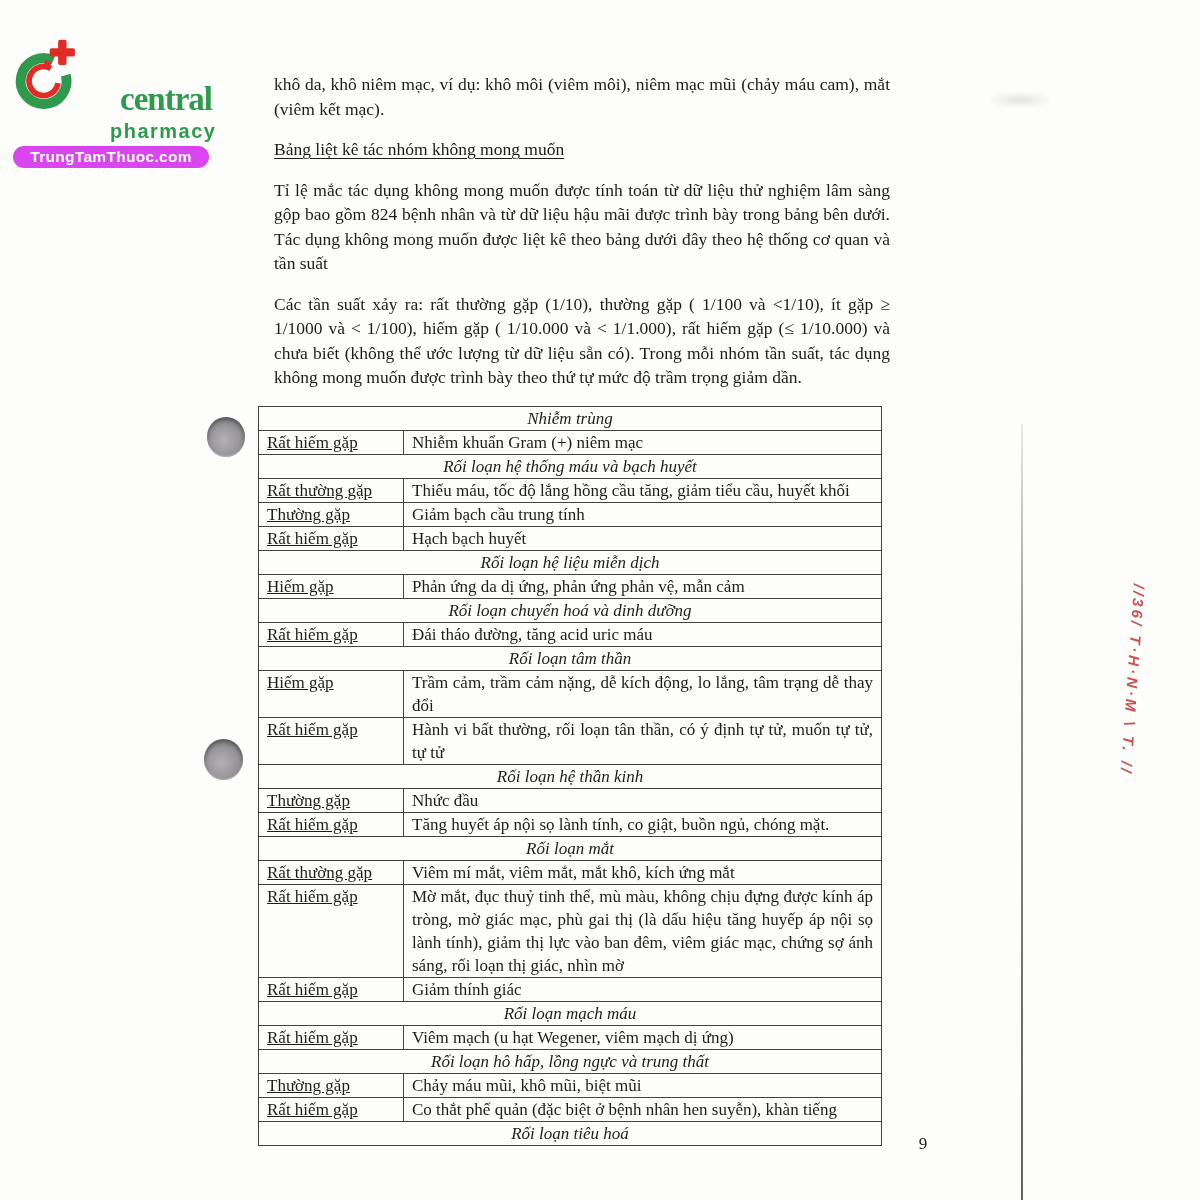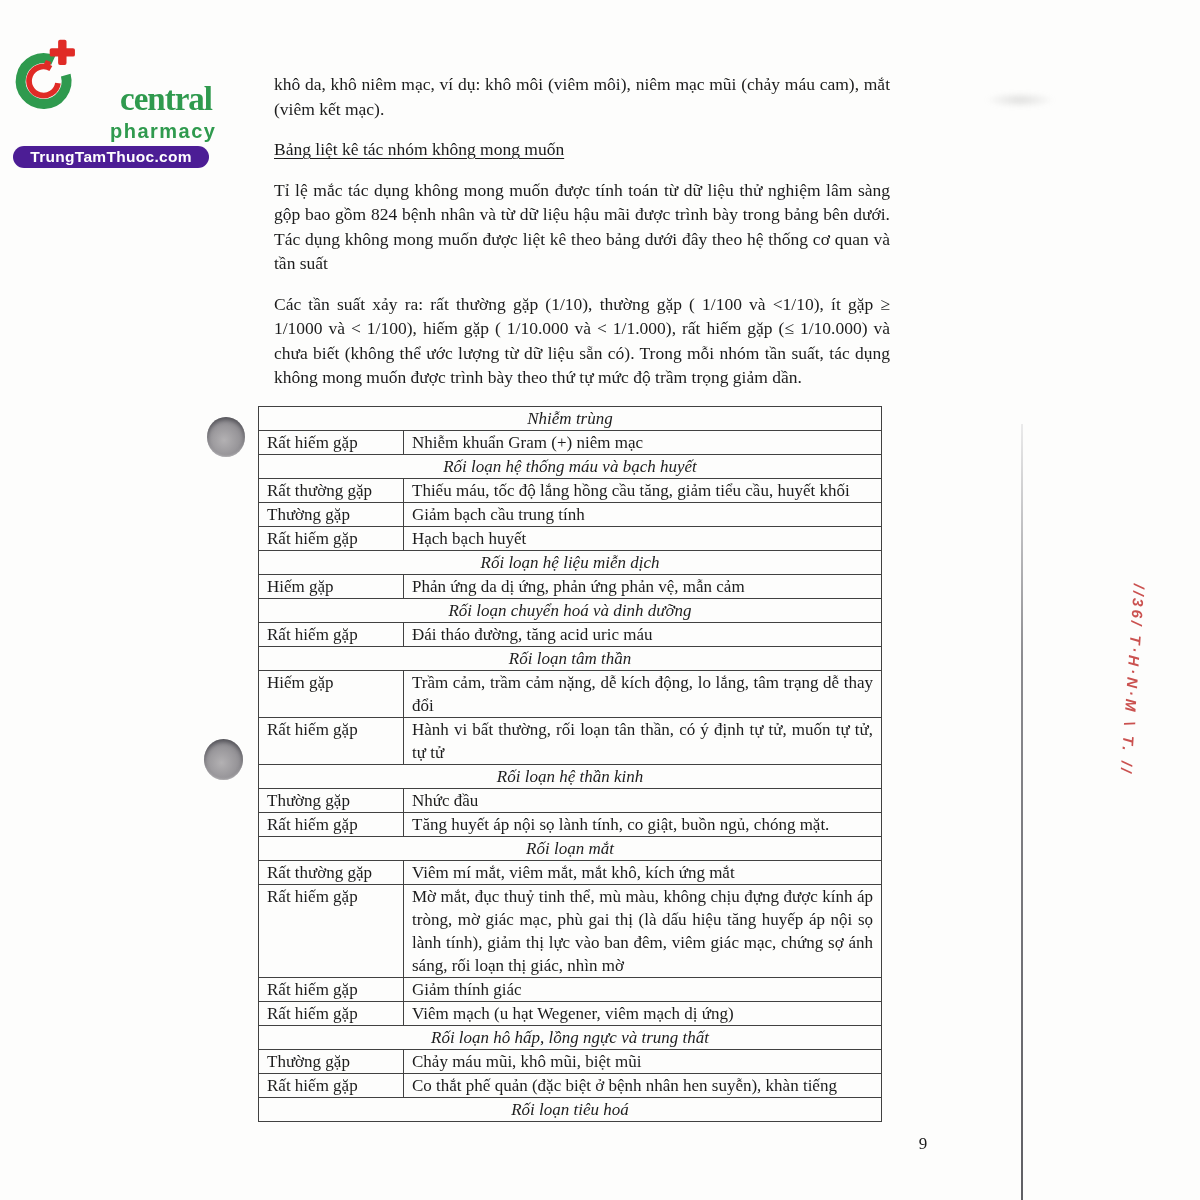"TrungTamThuoc.com" .logo-badge { background: #4c1d95 -> #d946ef }
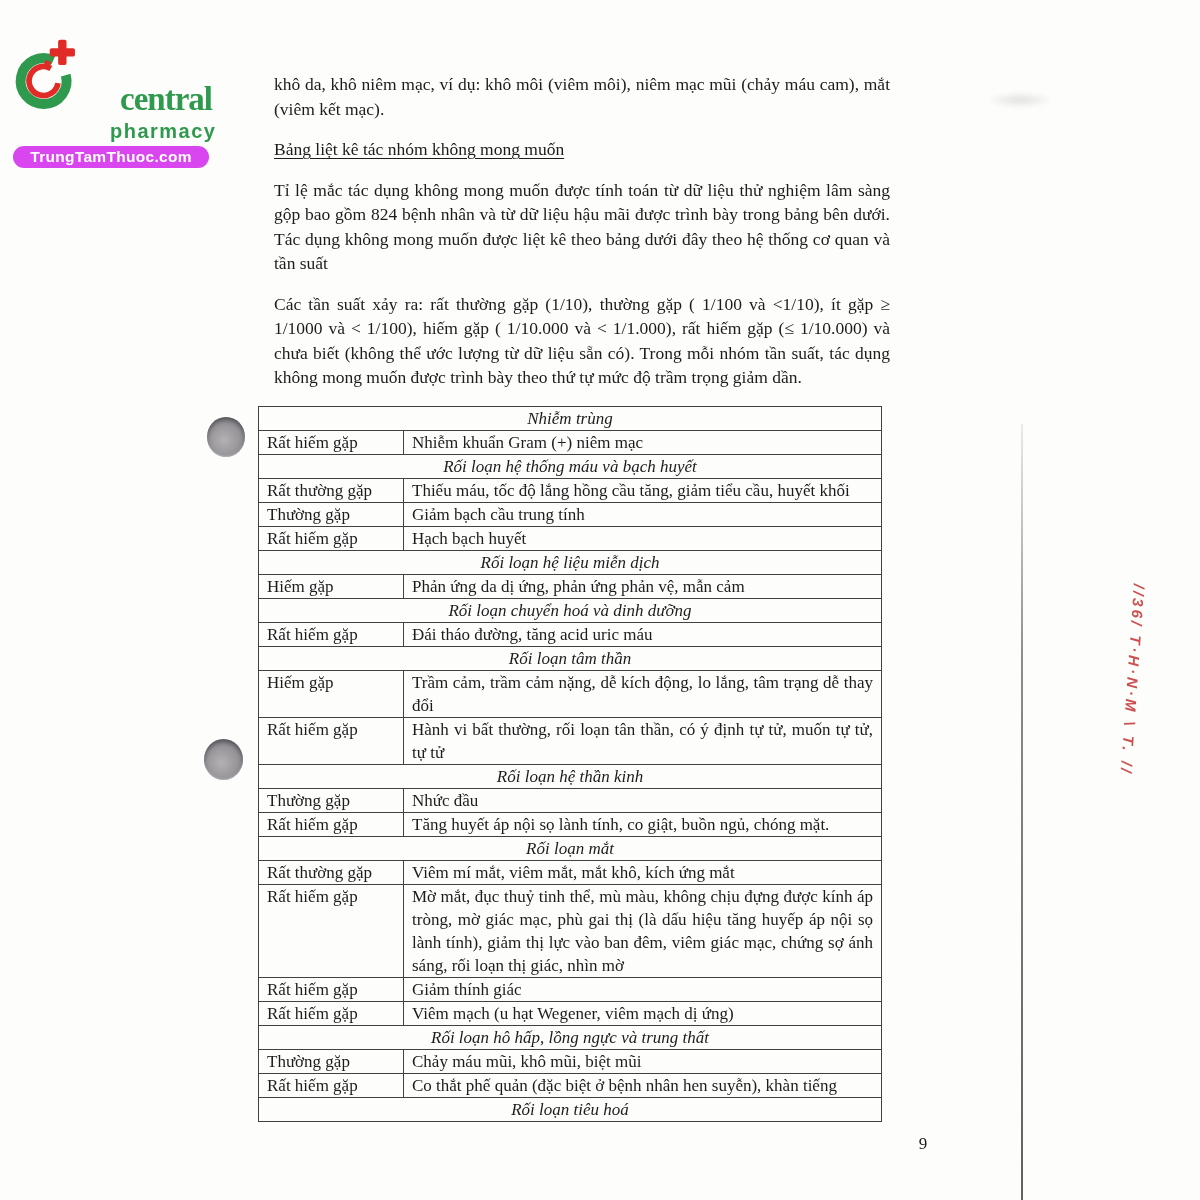"Rất hiếm gặp" td.freq-cell { text-decoration: none -> underline }
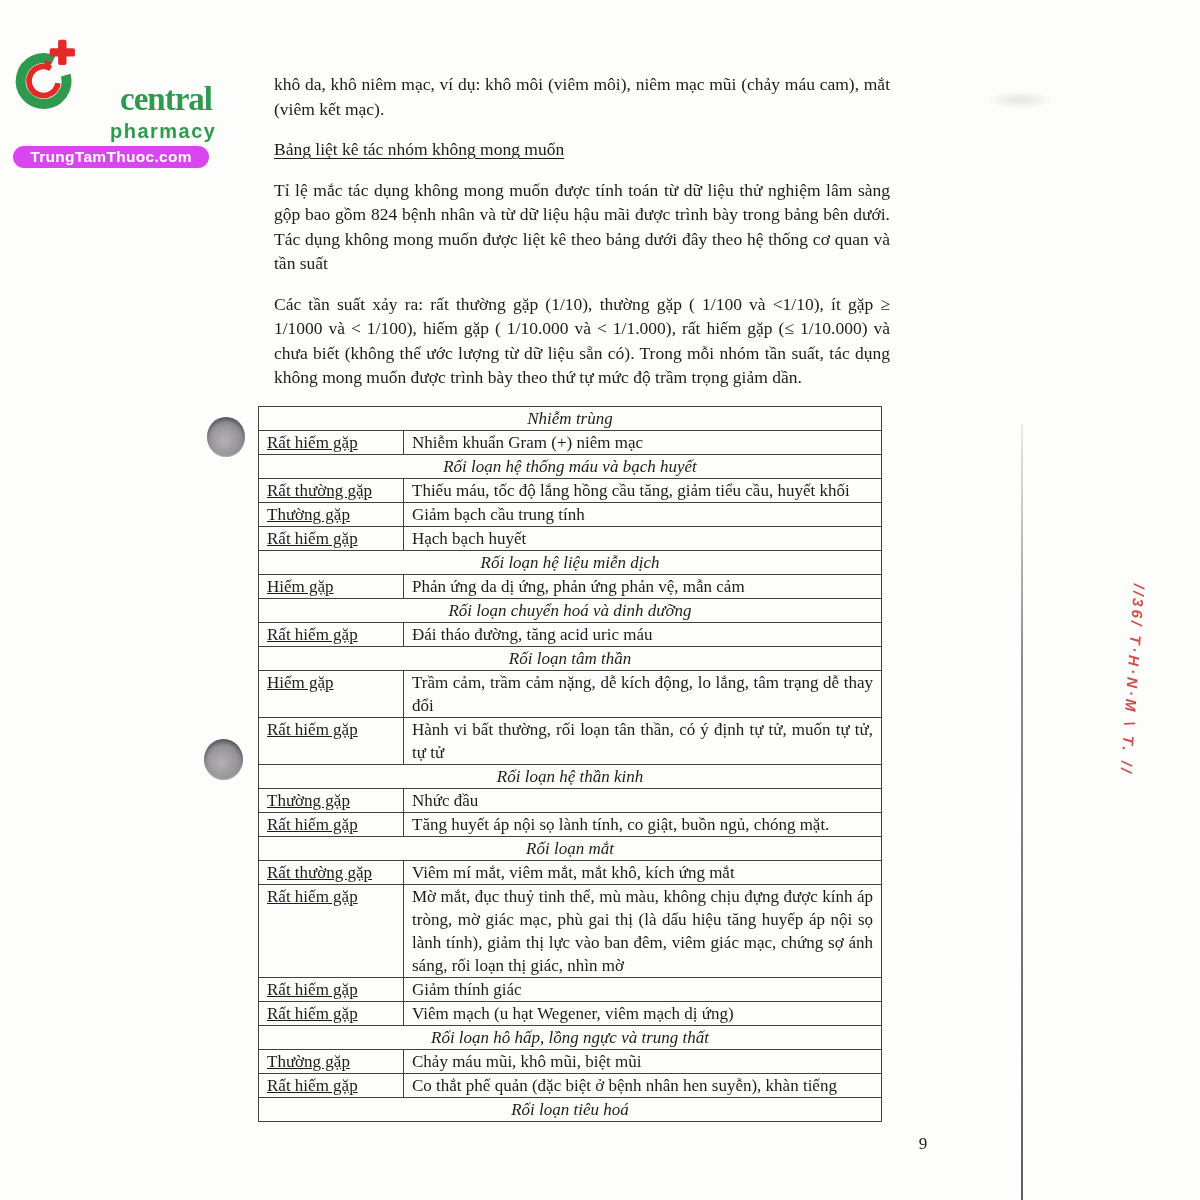"Rối loạn mạch máu" tr { html: none -> <tr> <td>Rối loạn mạch máu</td> </tr> }
